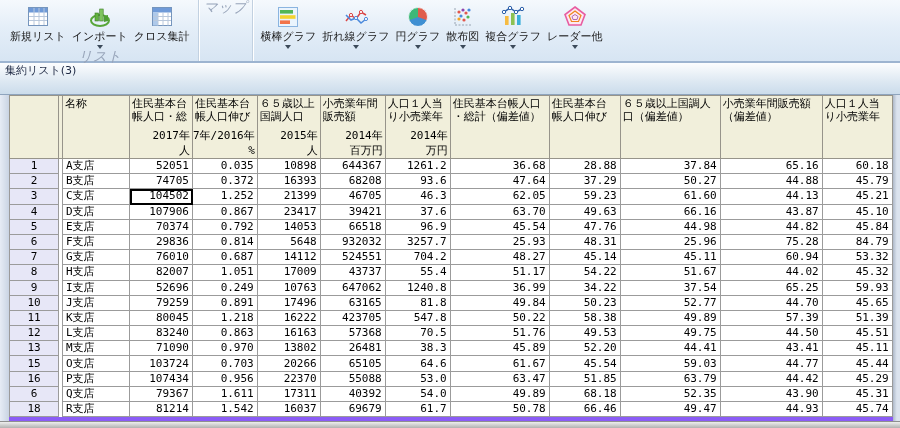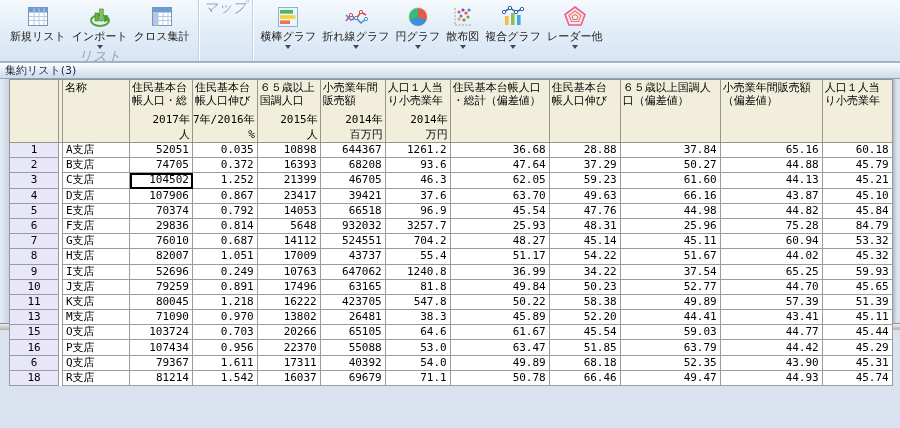"集約リスト(3)" .tabbar { height: 16px -> 32px }
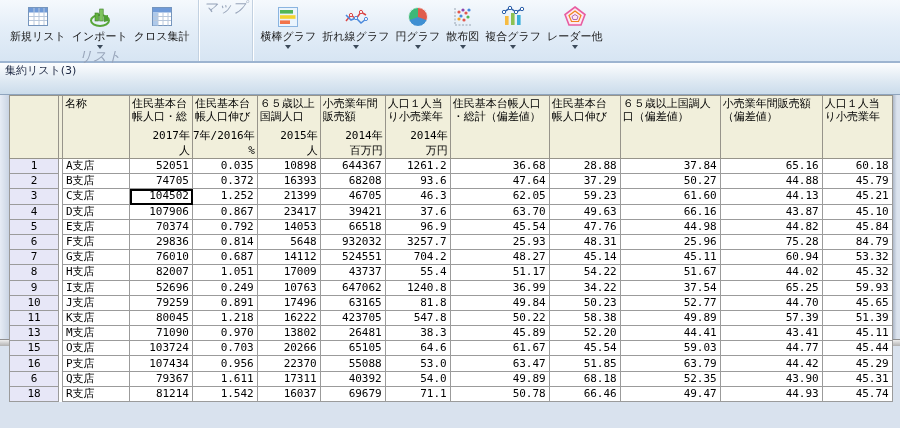"名称" .workspace { height: 244px -> 326px }
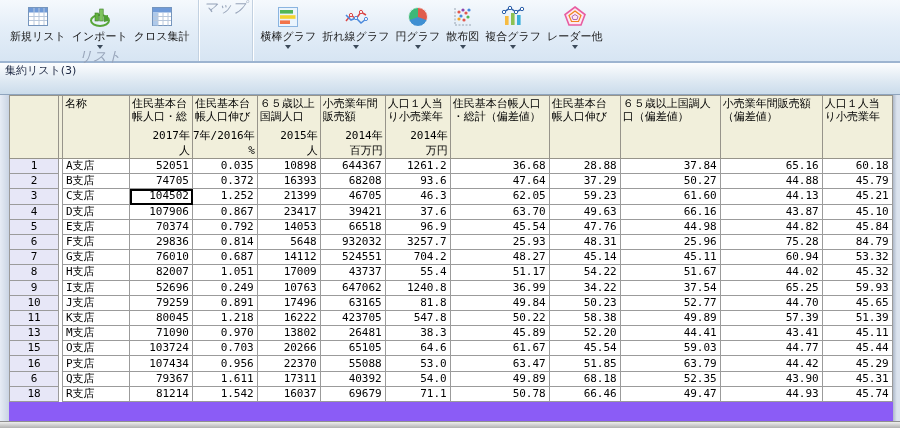"12" tr { html: none -> <tr> <td>12</td> <td></td> <td>L支店</td> <td>83240</td> <td>0.863</td> <td>16163</td> <td>57368</td> <td>70.5</td> <td>51.76</td> <td>49.53</td> <td>49.75</td> <td>44.50</td> <td>45.51</td> </tr> }
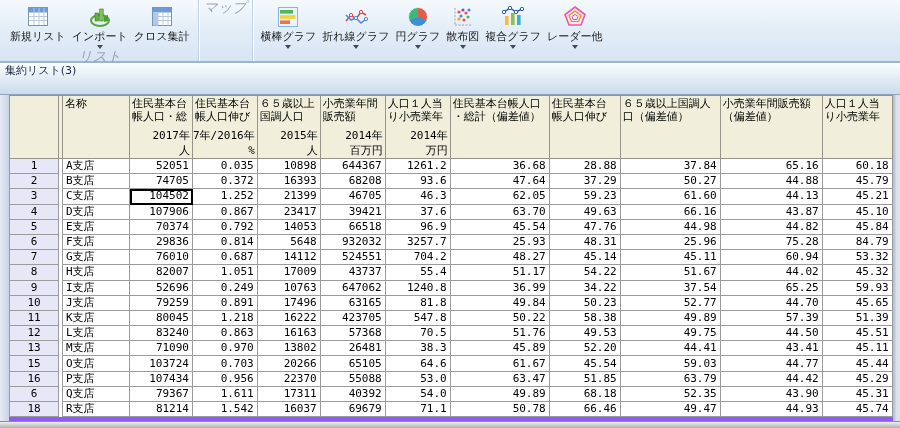"71.1" td.num { text: 71.1 -> 61.7 }
